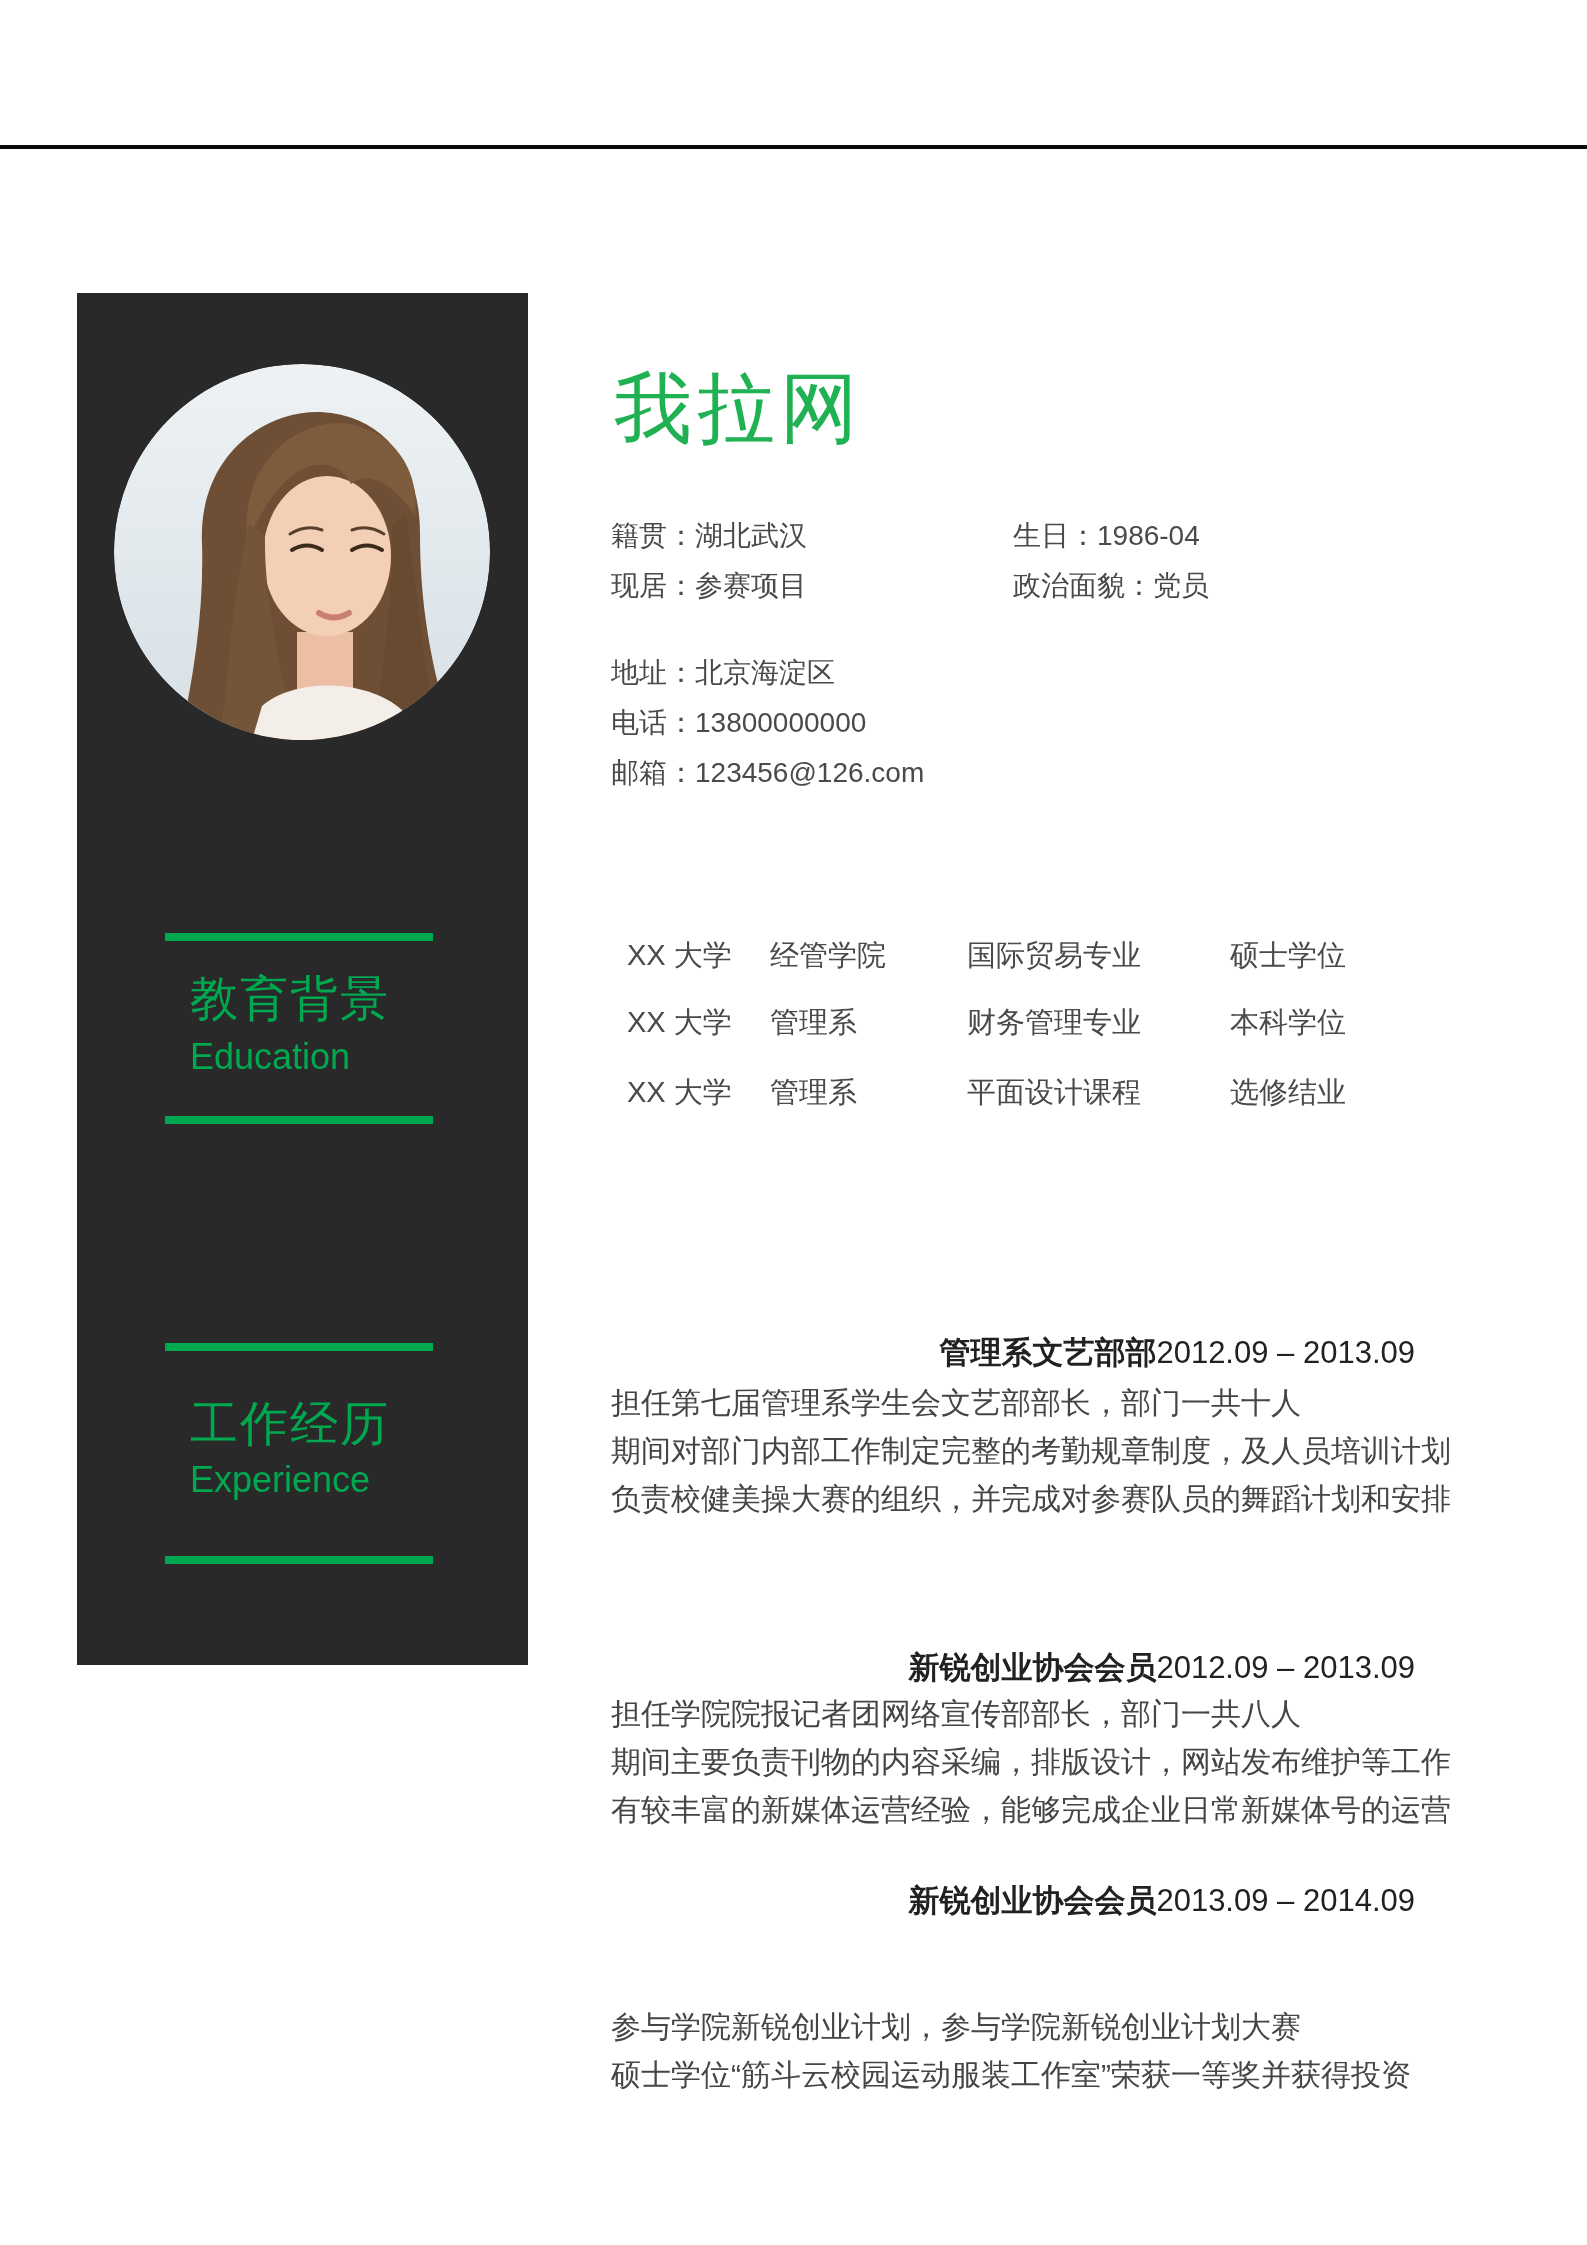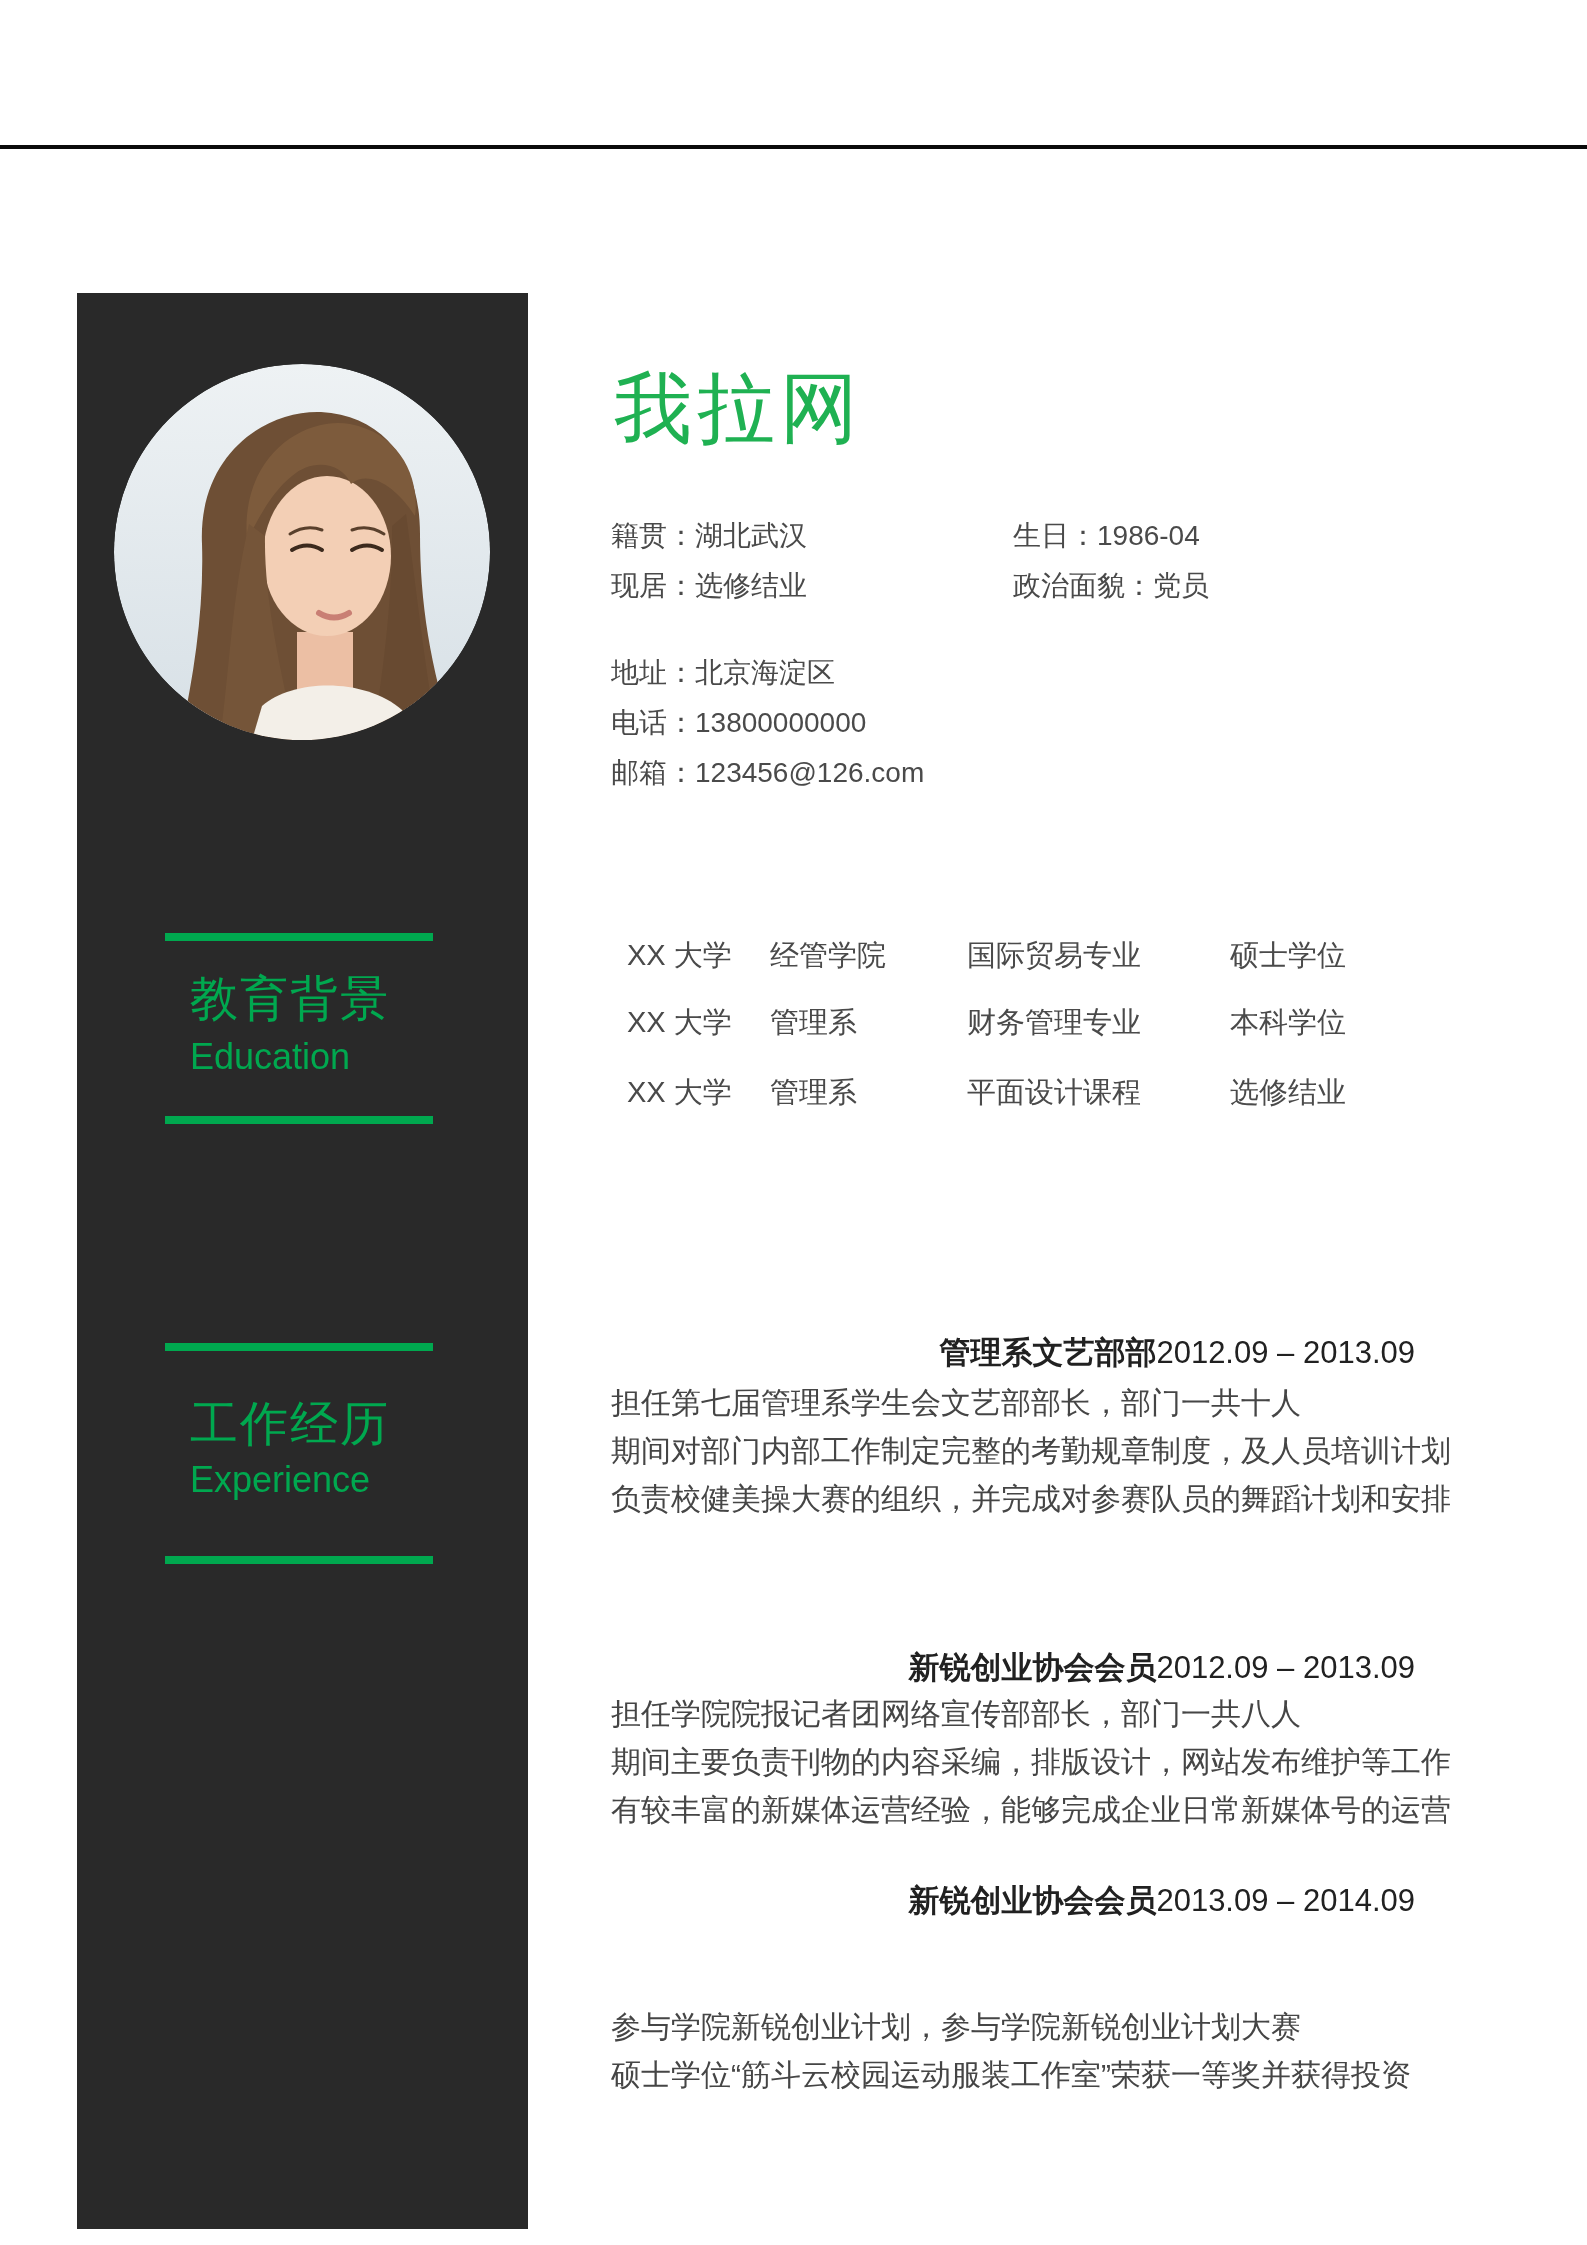"现居：选修结业" div.abs { text: 选修结业 -> 参赛项目 }
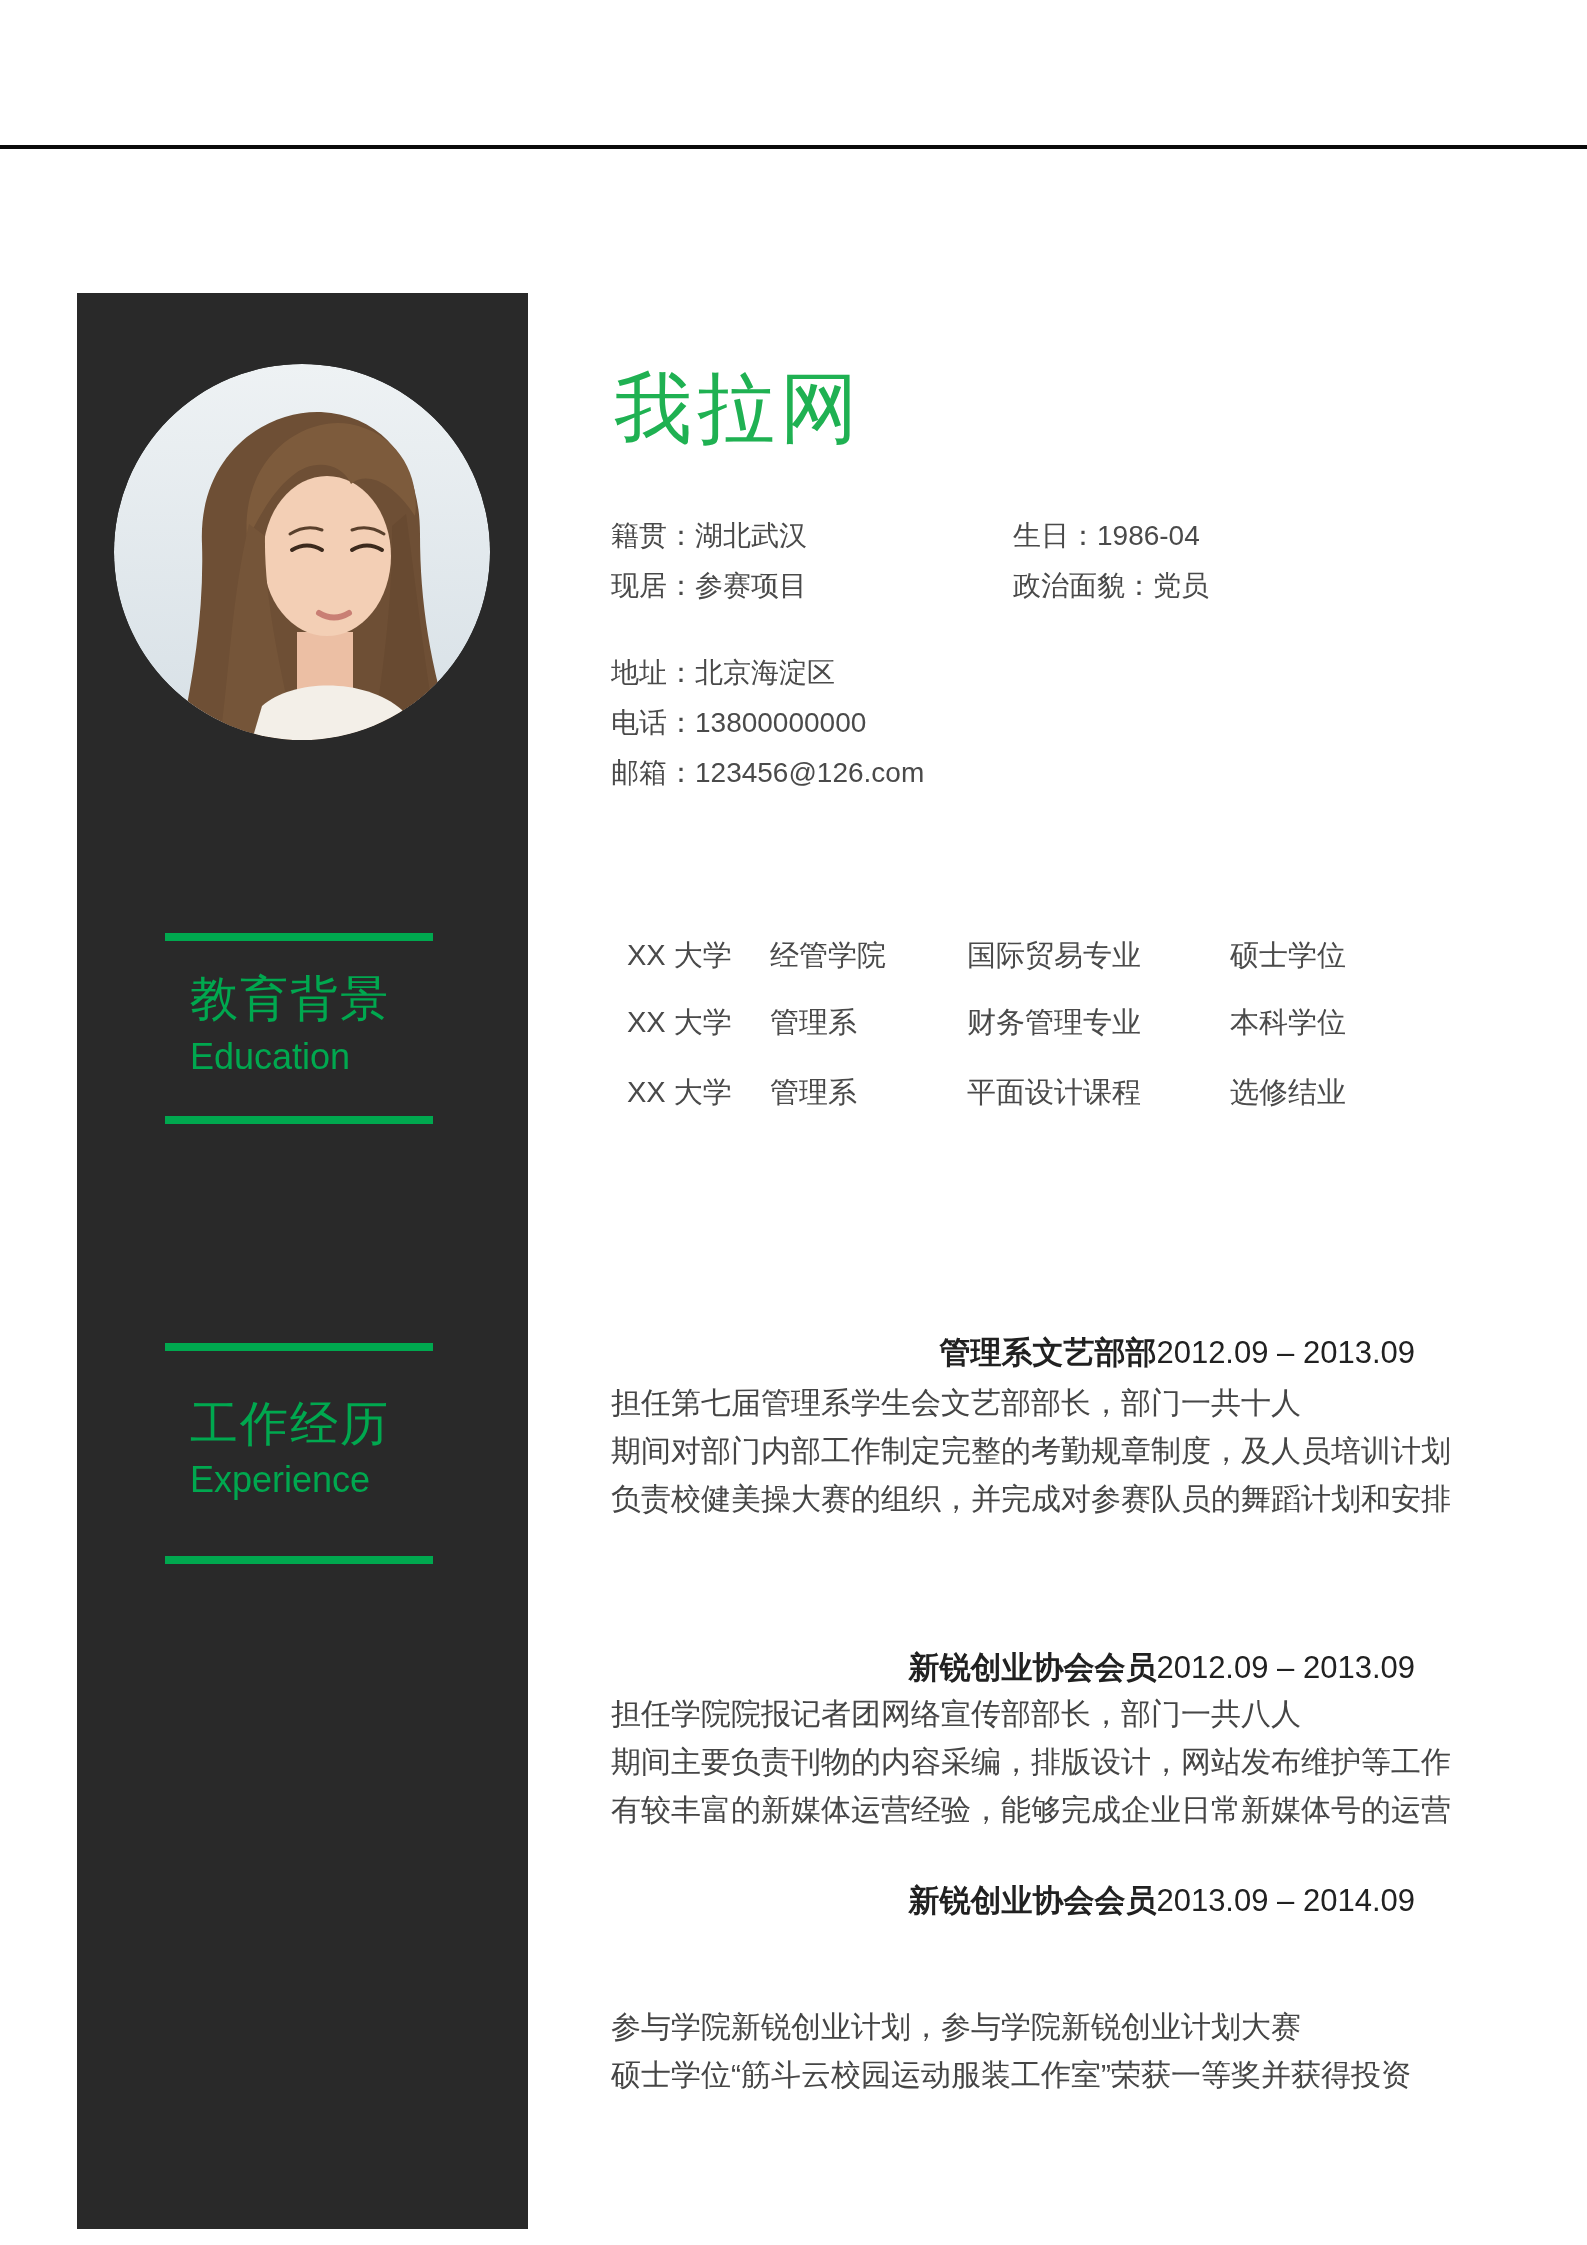"教育背景" .sidebar { height: 1936px -> 1372px }
